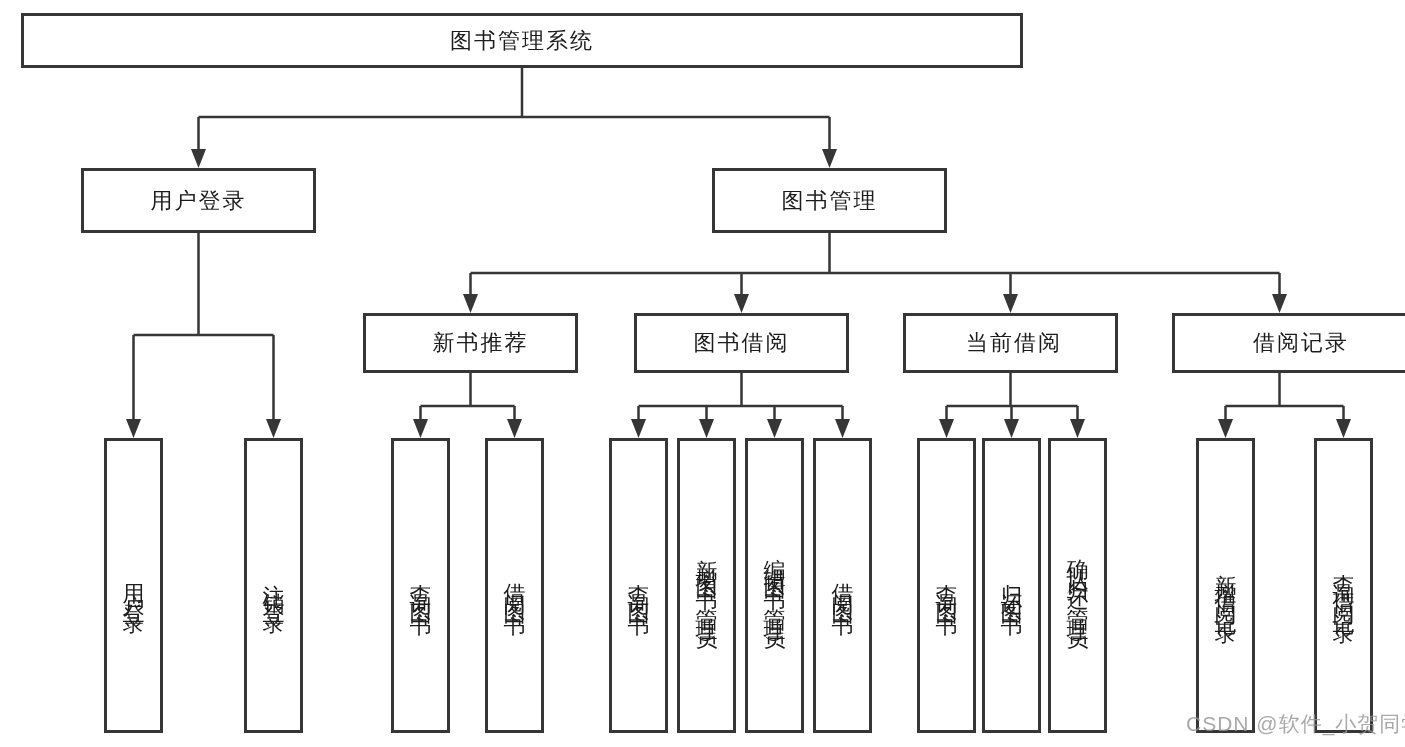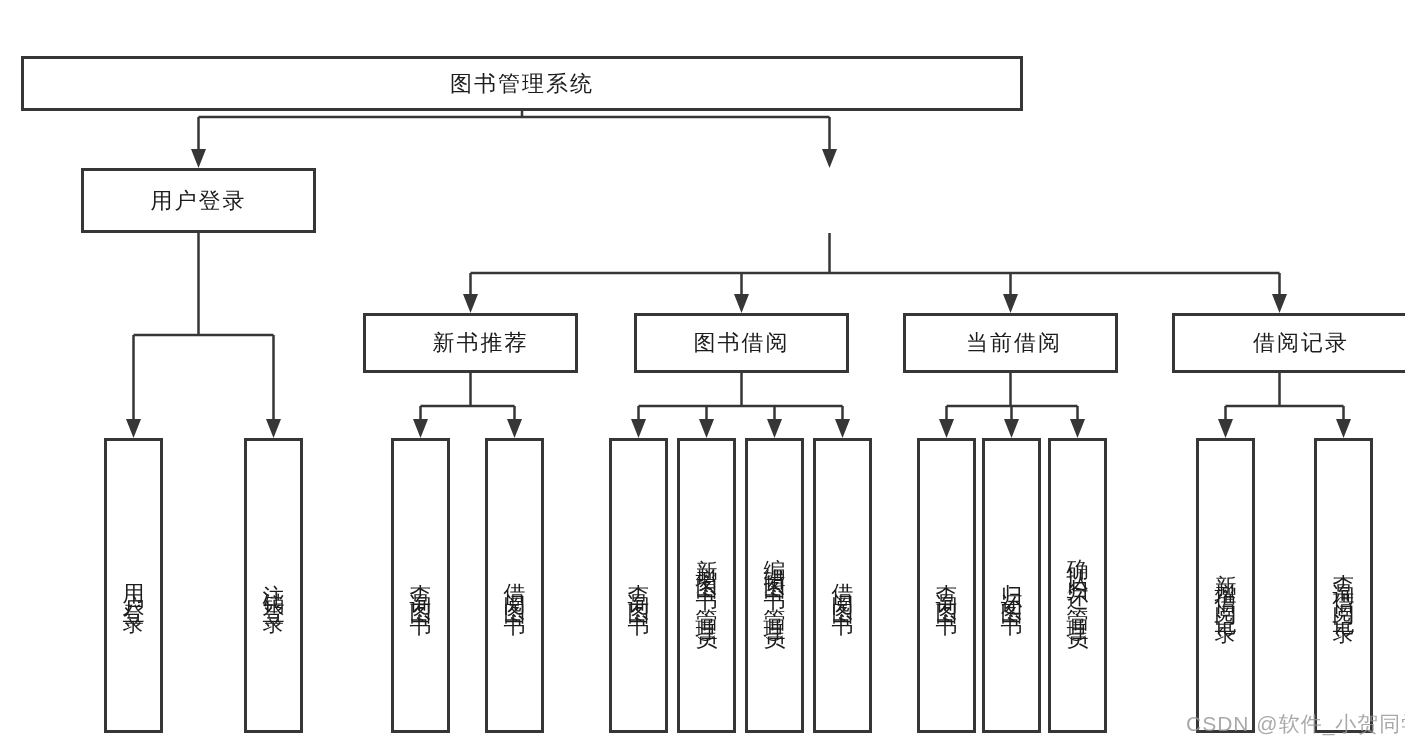"图书管理系统" div.box { margin-top: 43px -> none }
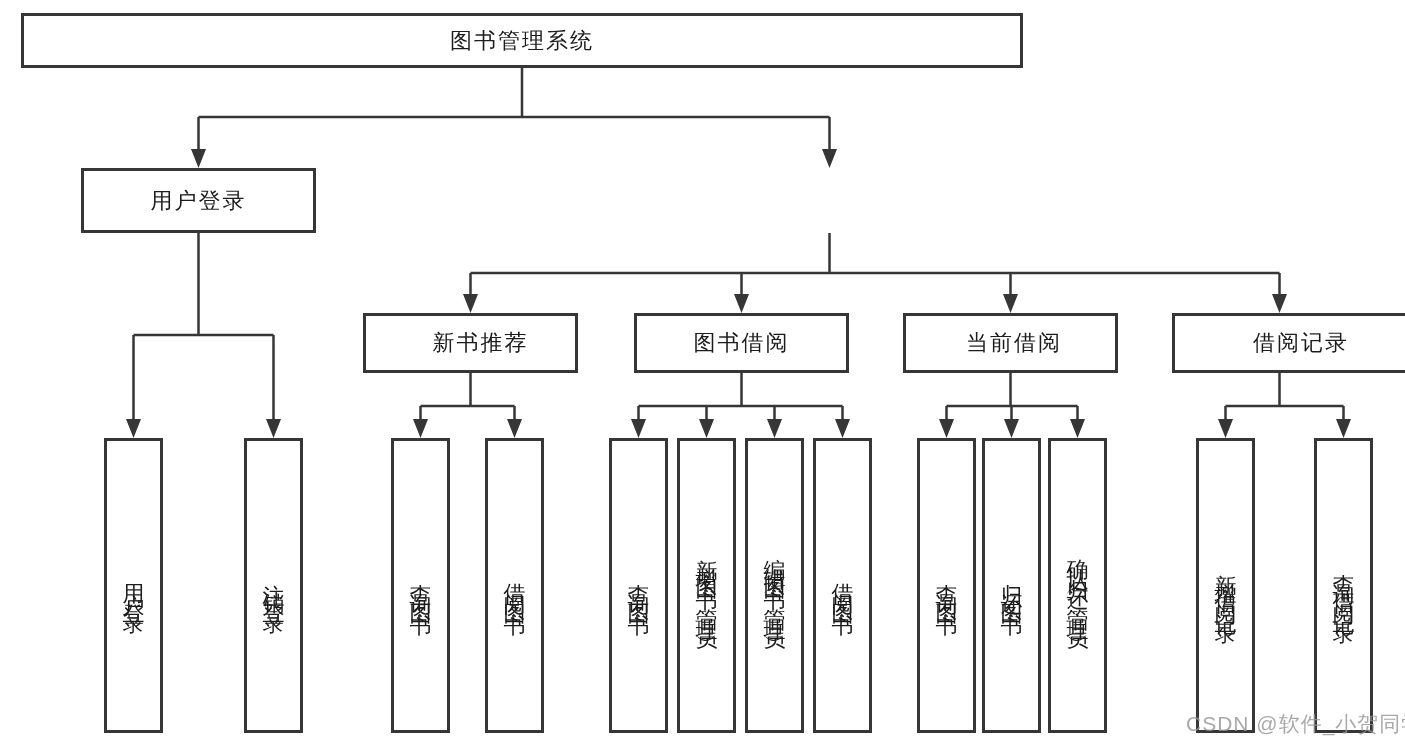"图书管理" div.box { html: none -> <div>图书管理</div> }
